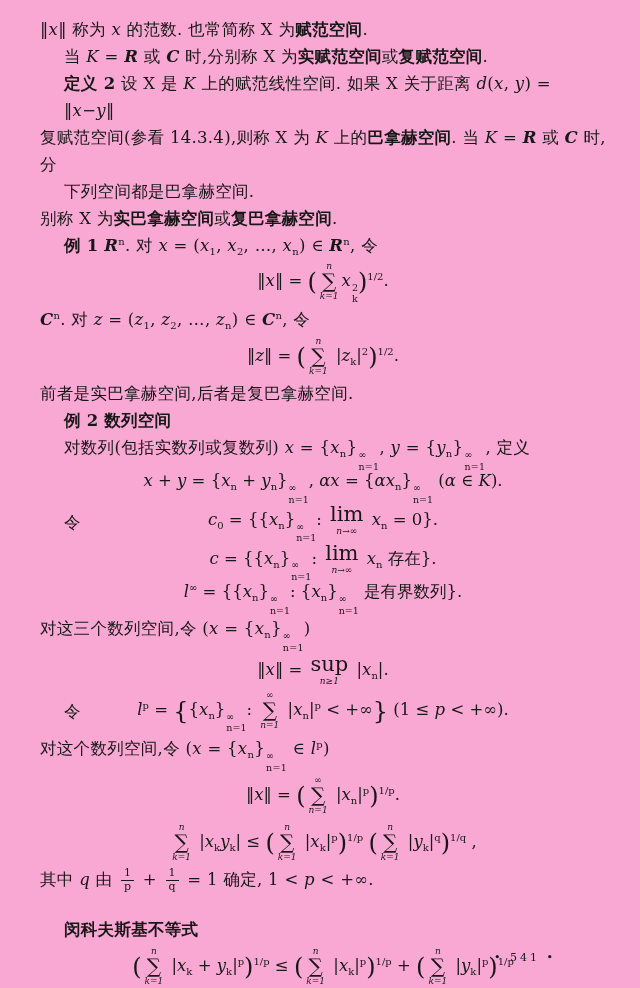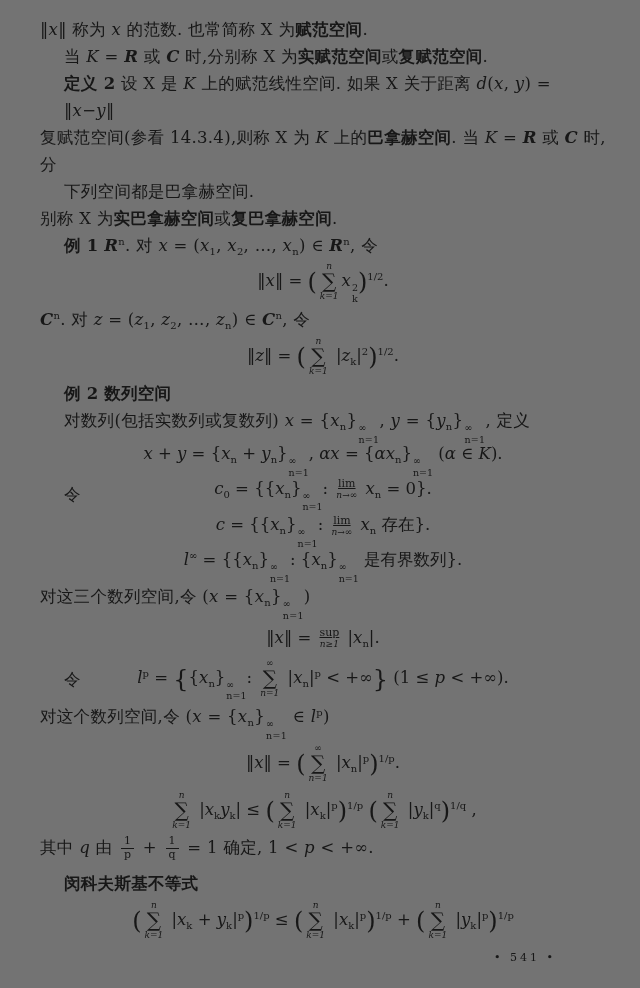"‖x‖ 称为 x 的范数. 也常简称" .page { background: #737373 -> #f9a8d4 }
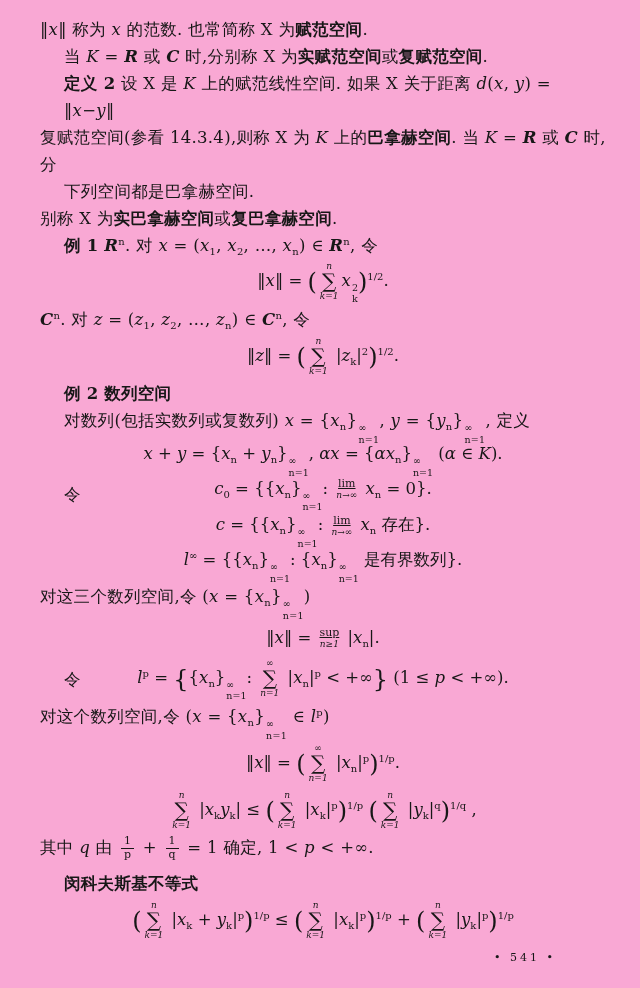"前者是实巴拿赫空间,后者是复巴拿赫空间." div.para { html: none -> <div><span>前者是实巴拿赫空间,后者是复巴拿赫空间.</span></div> }
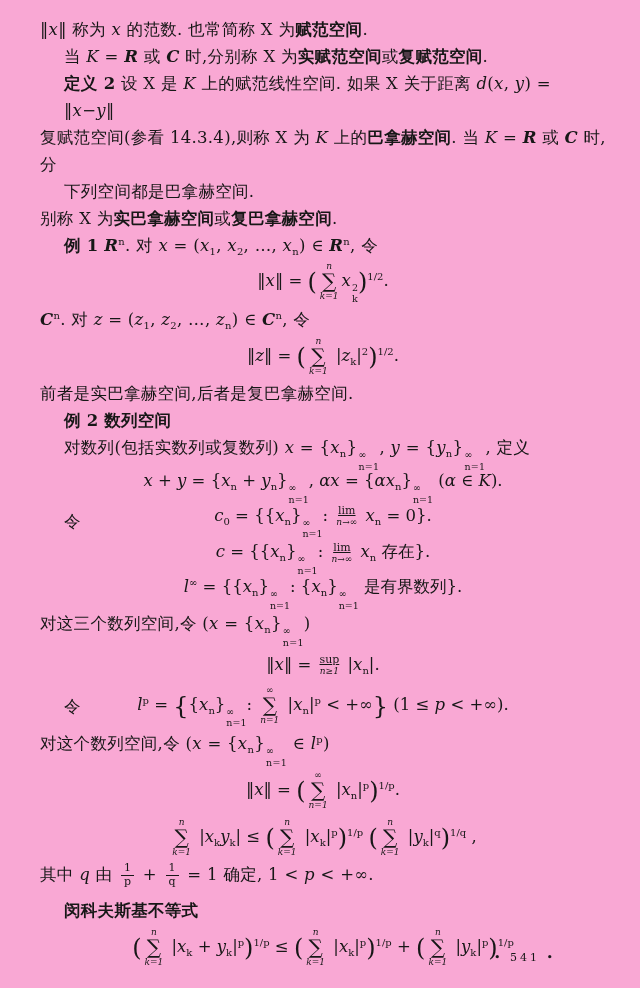"lim" .unt { font-size: 11px -> 21px; text-decoration: underline -> none }
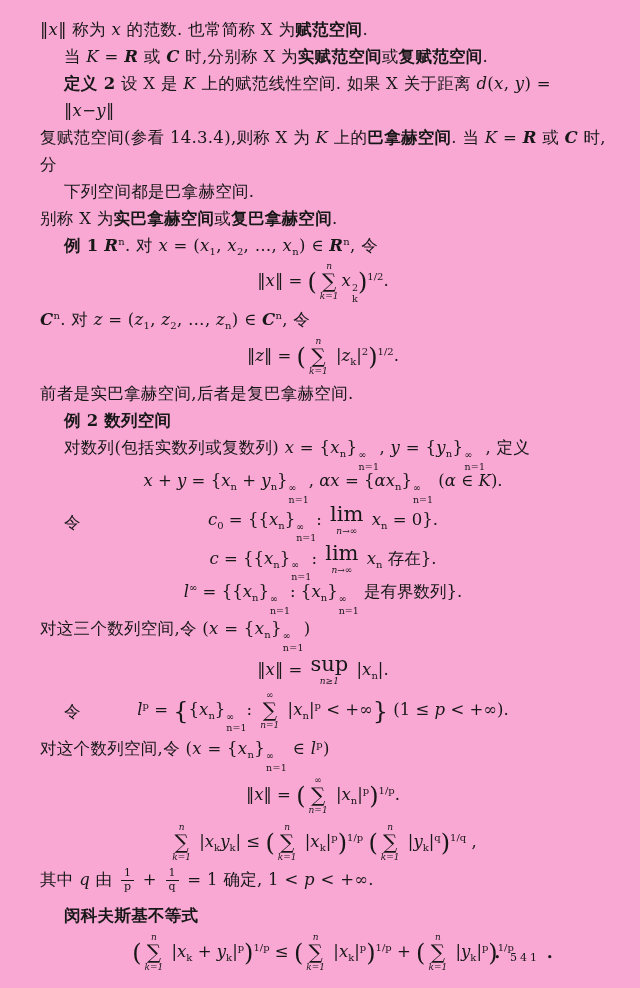"闵科夫斯基不等式" .gap { margin-top: 8px -> 22px }
